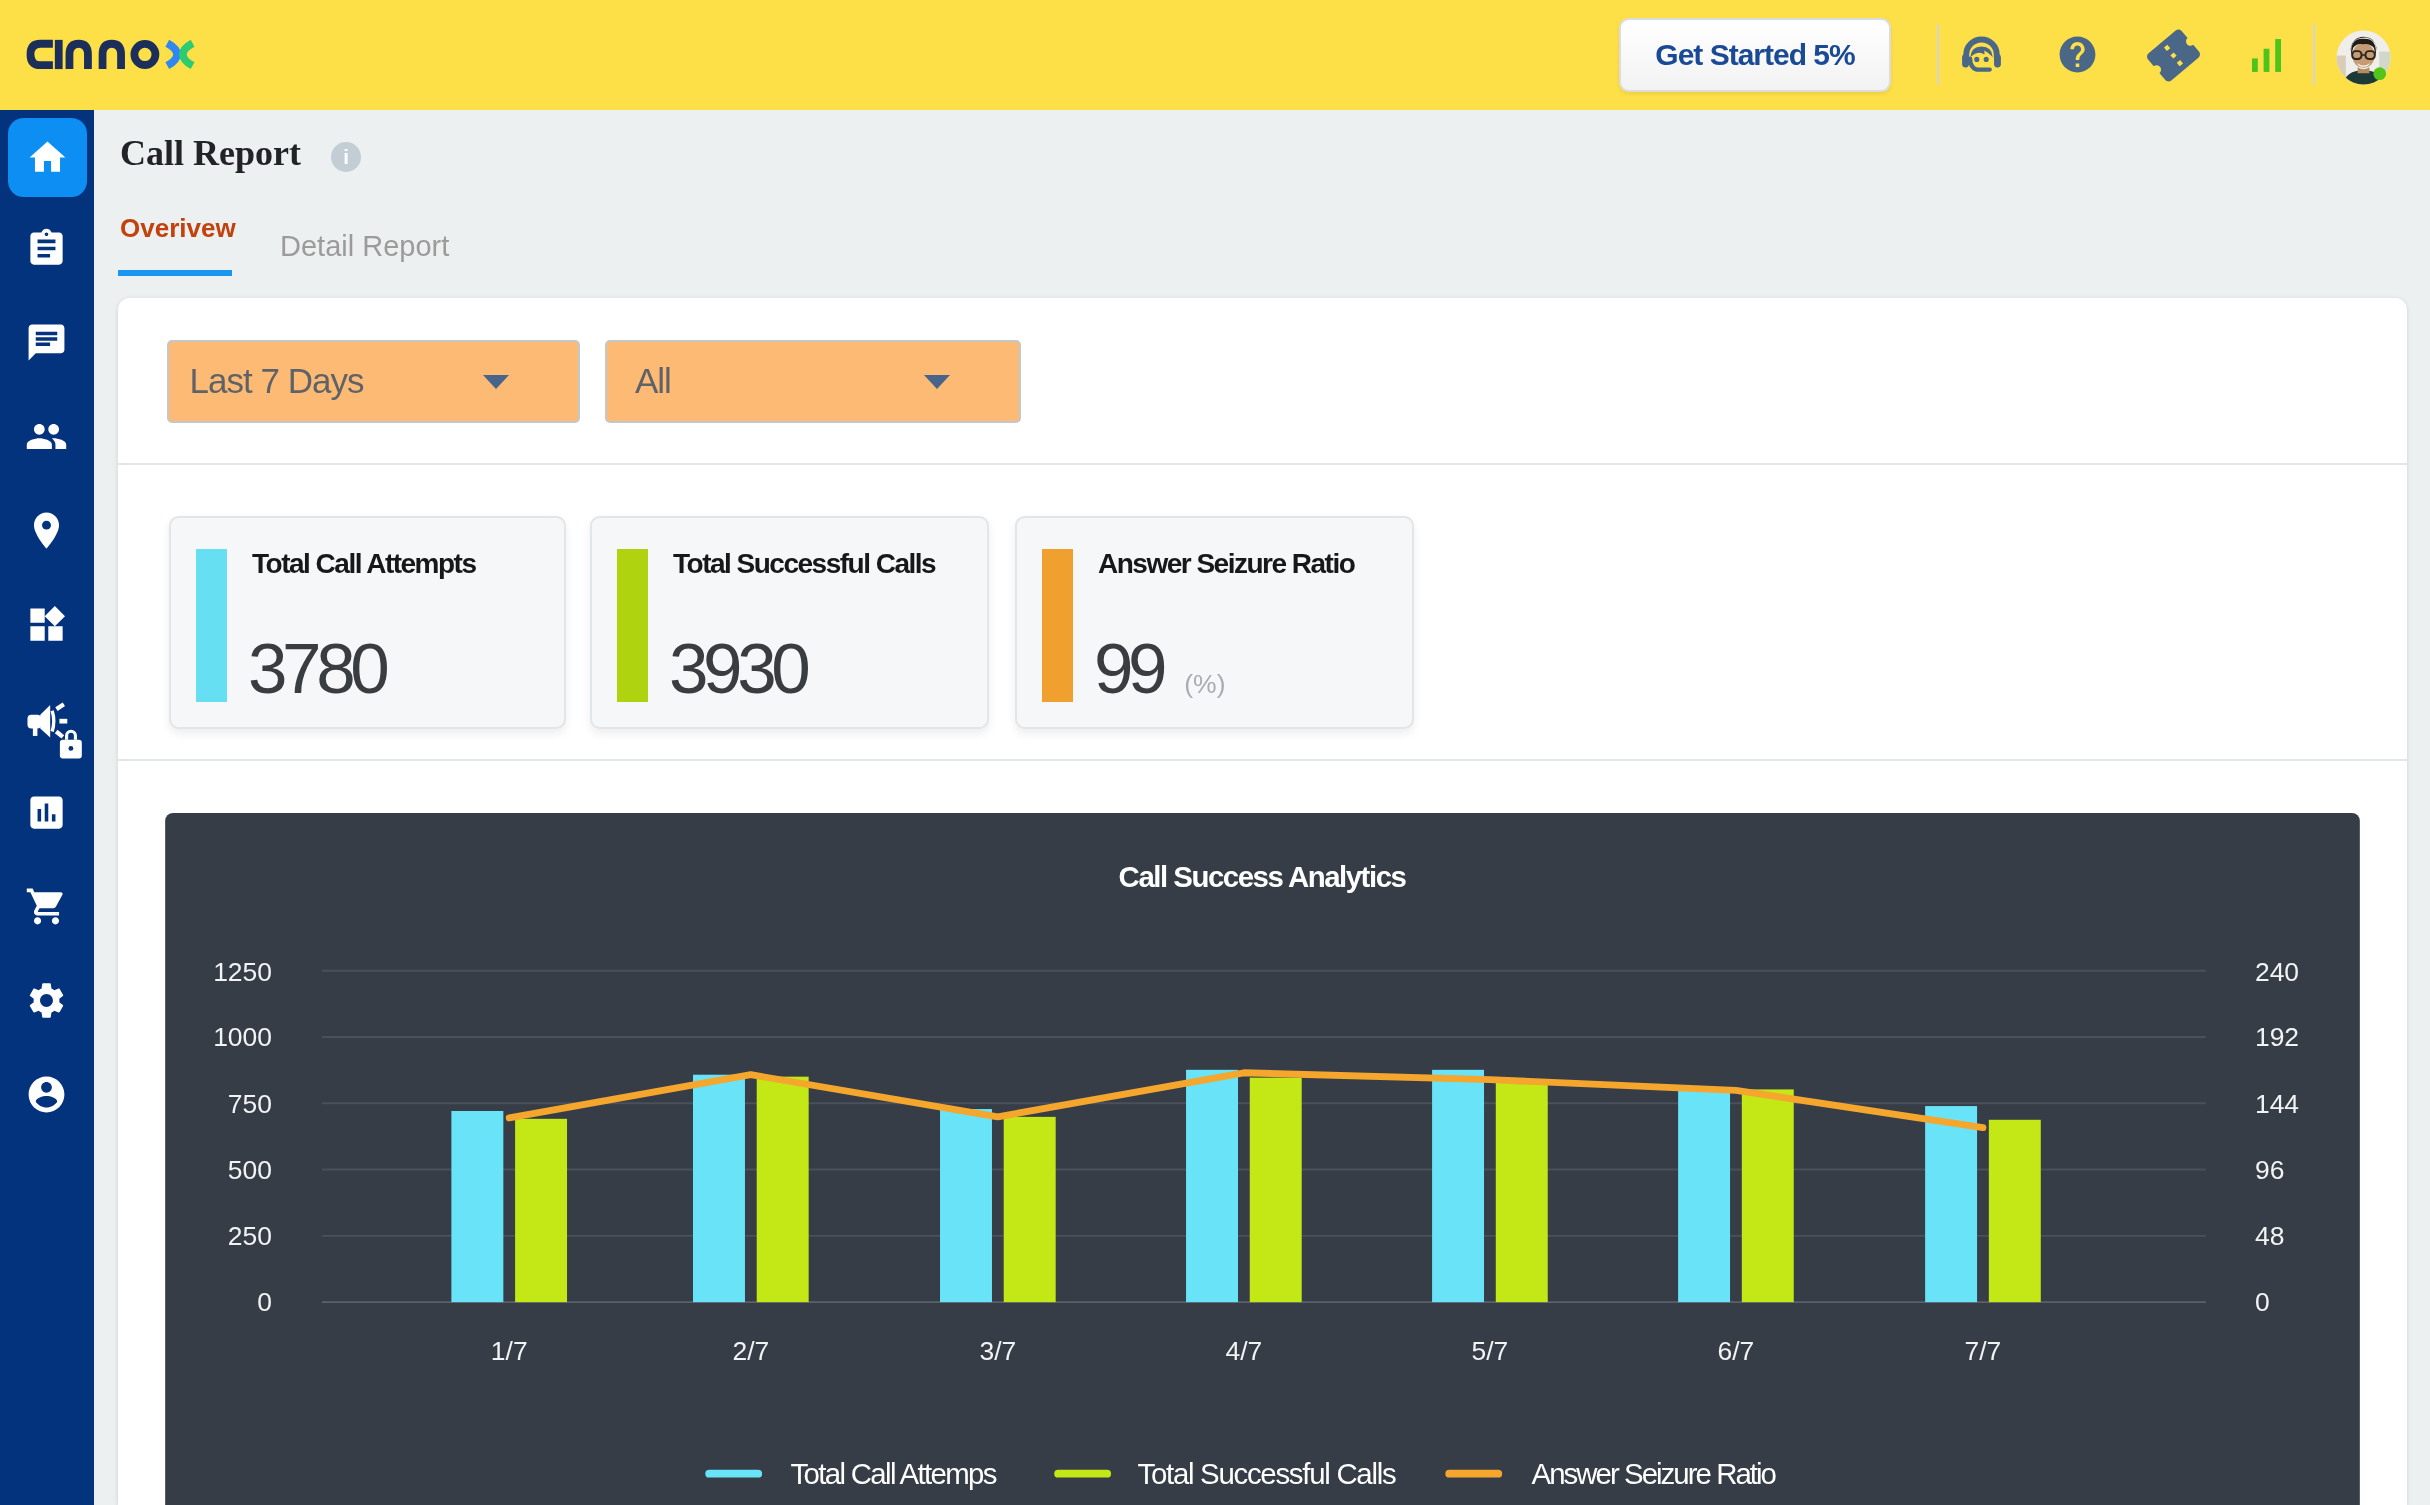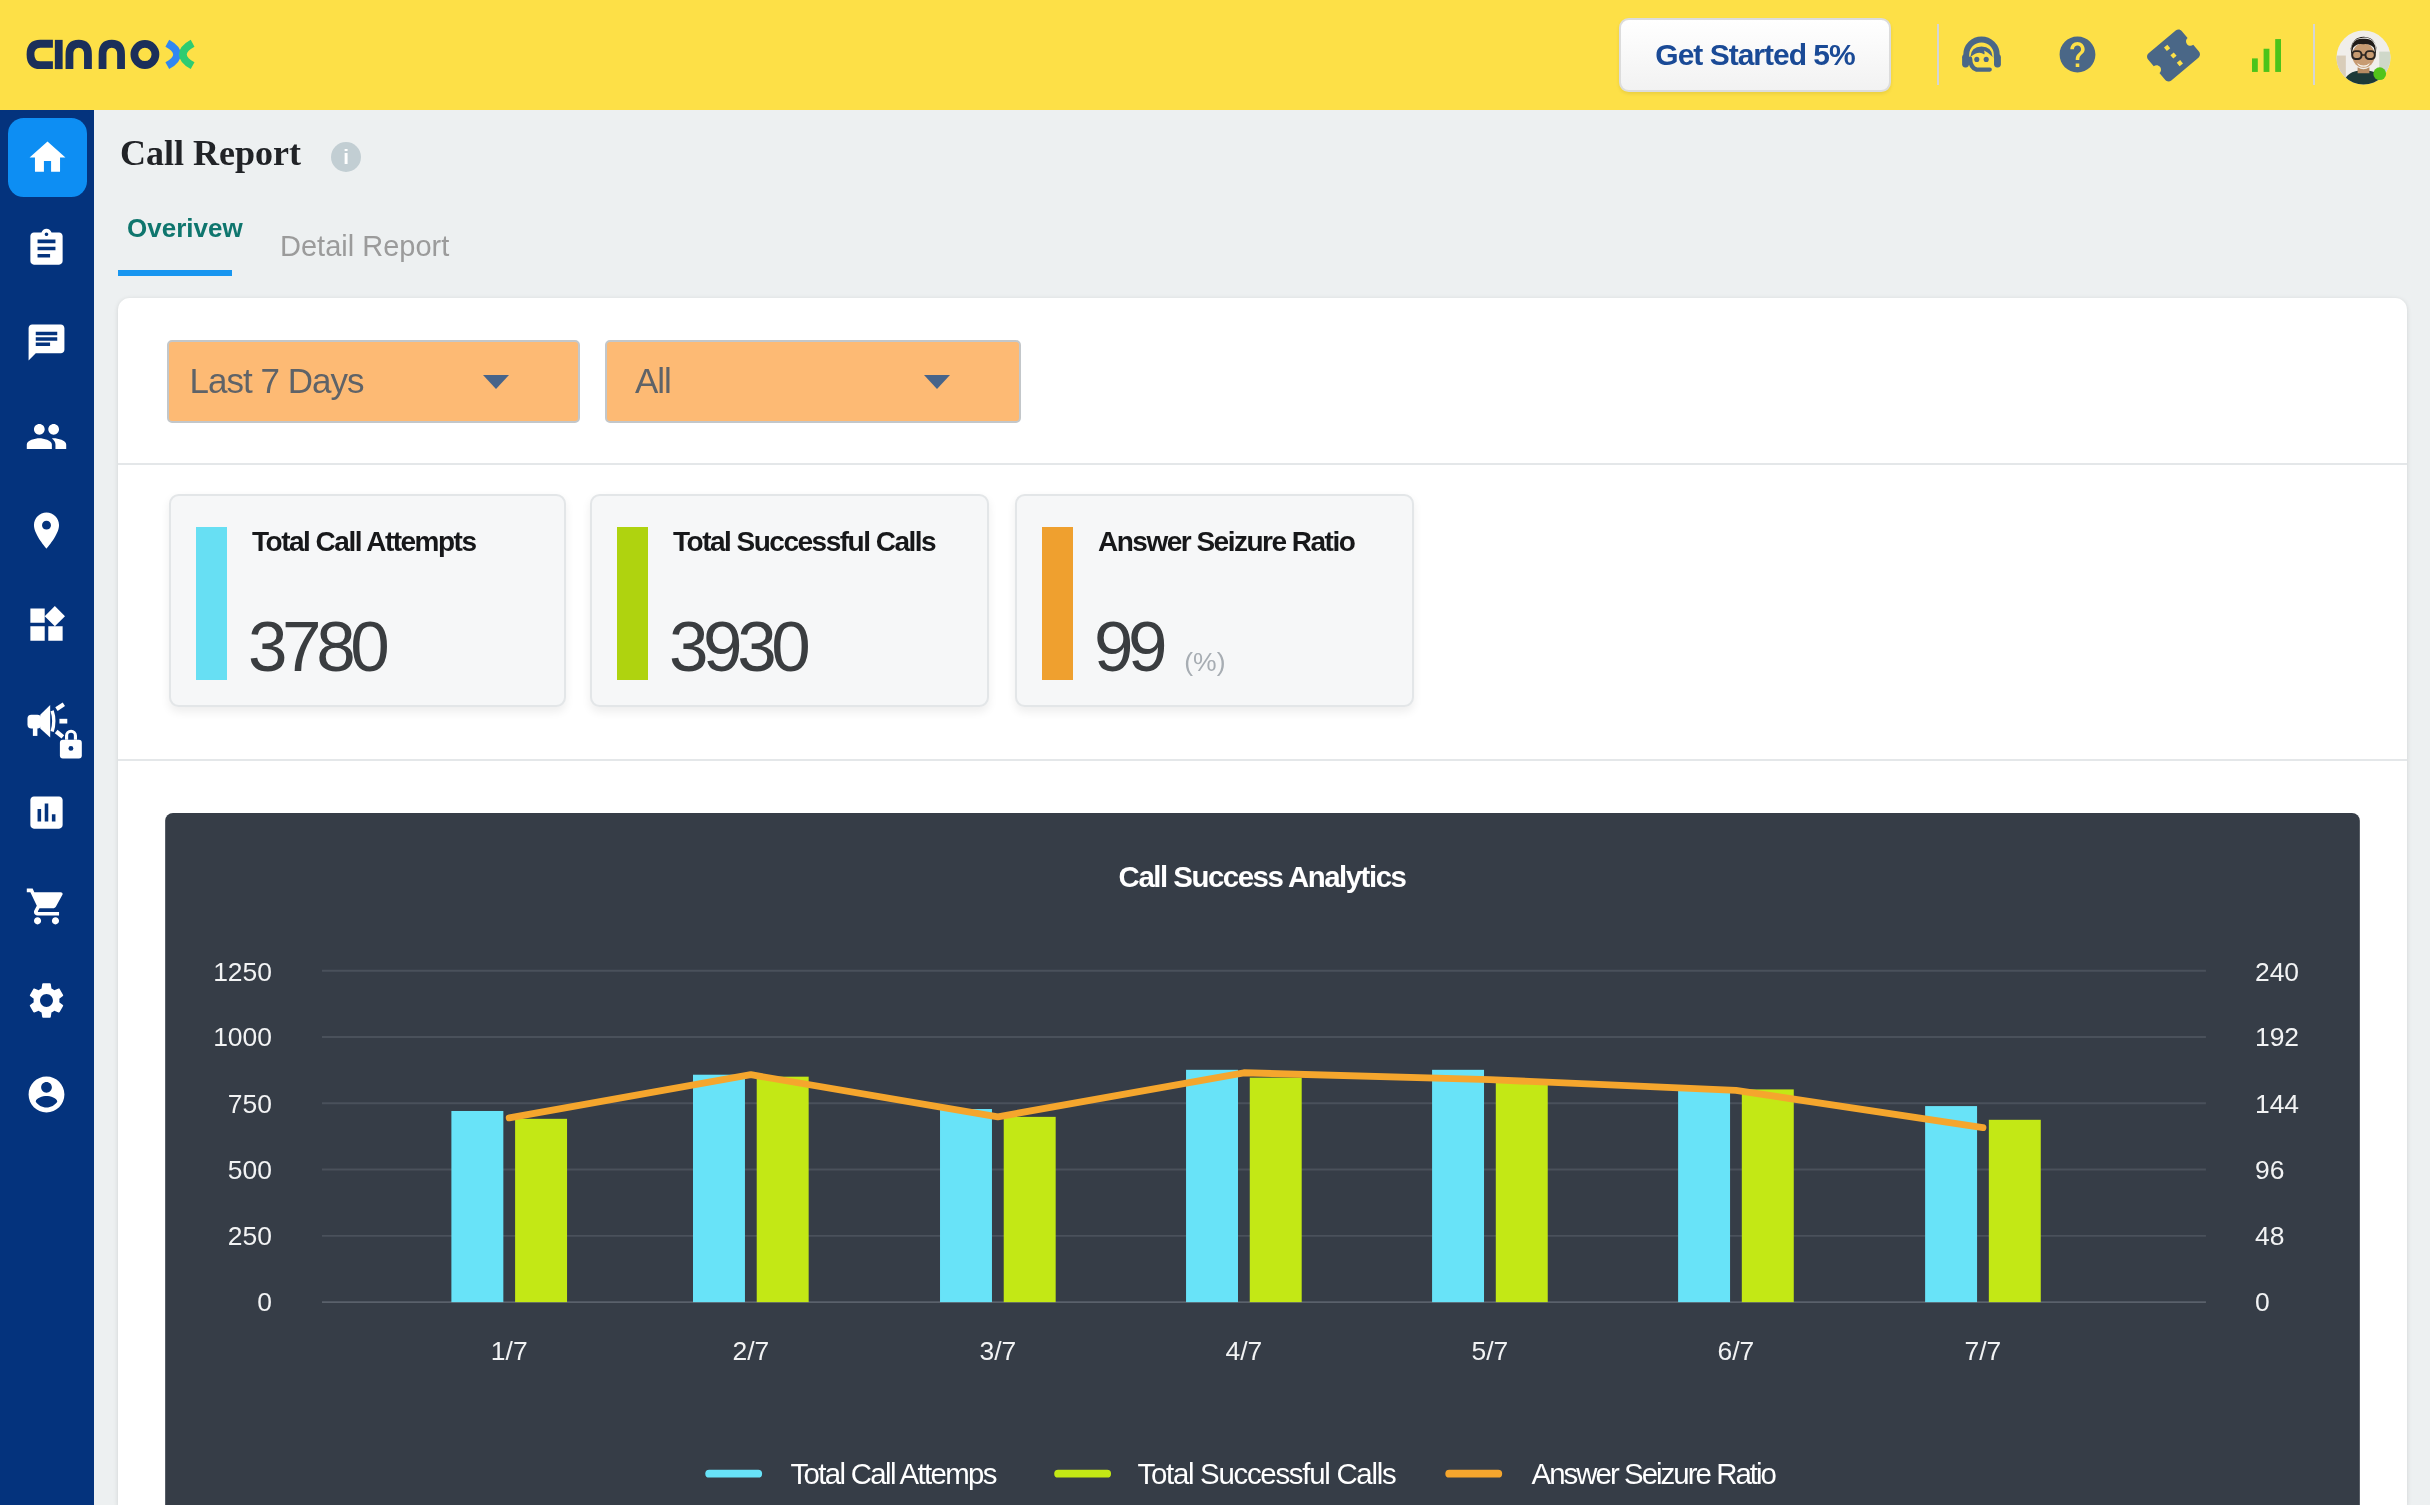"Overivew" #tab1 { color: #0f766e -> #c2410c; left: 127px -> 120px }
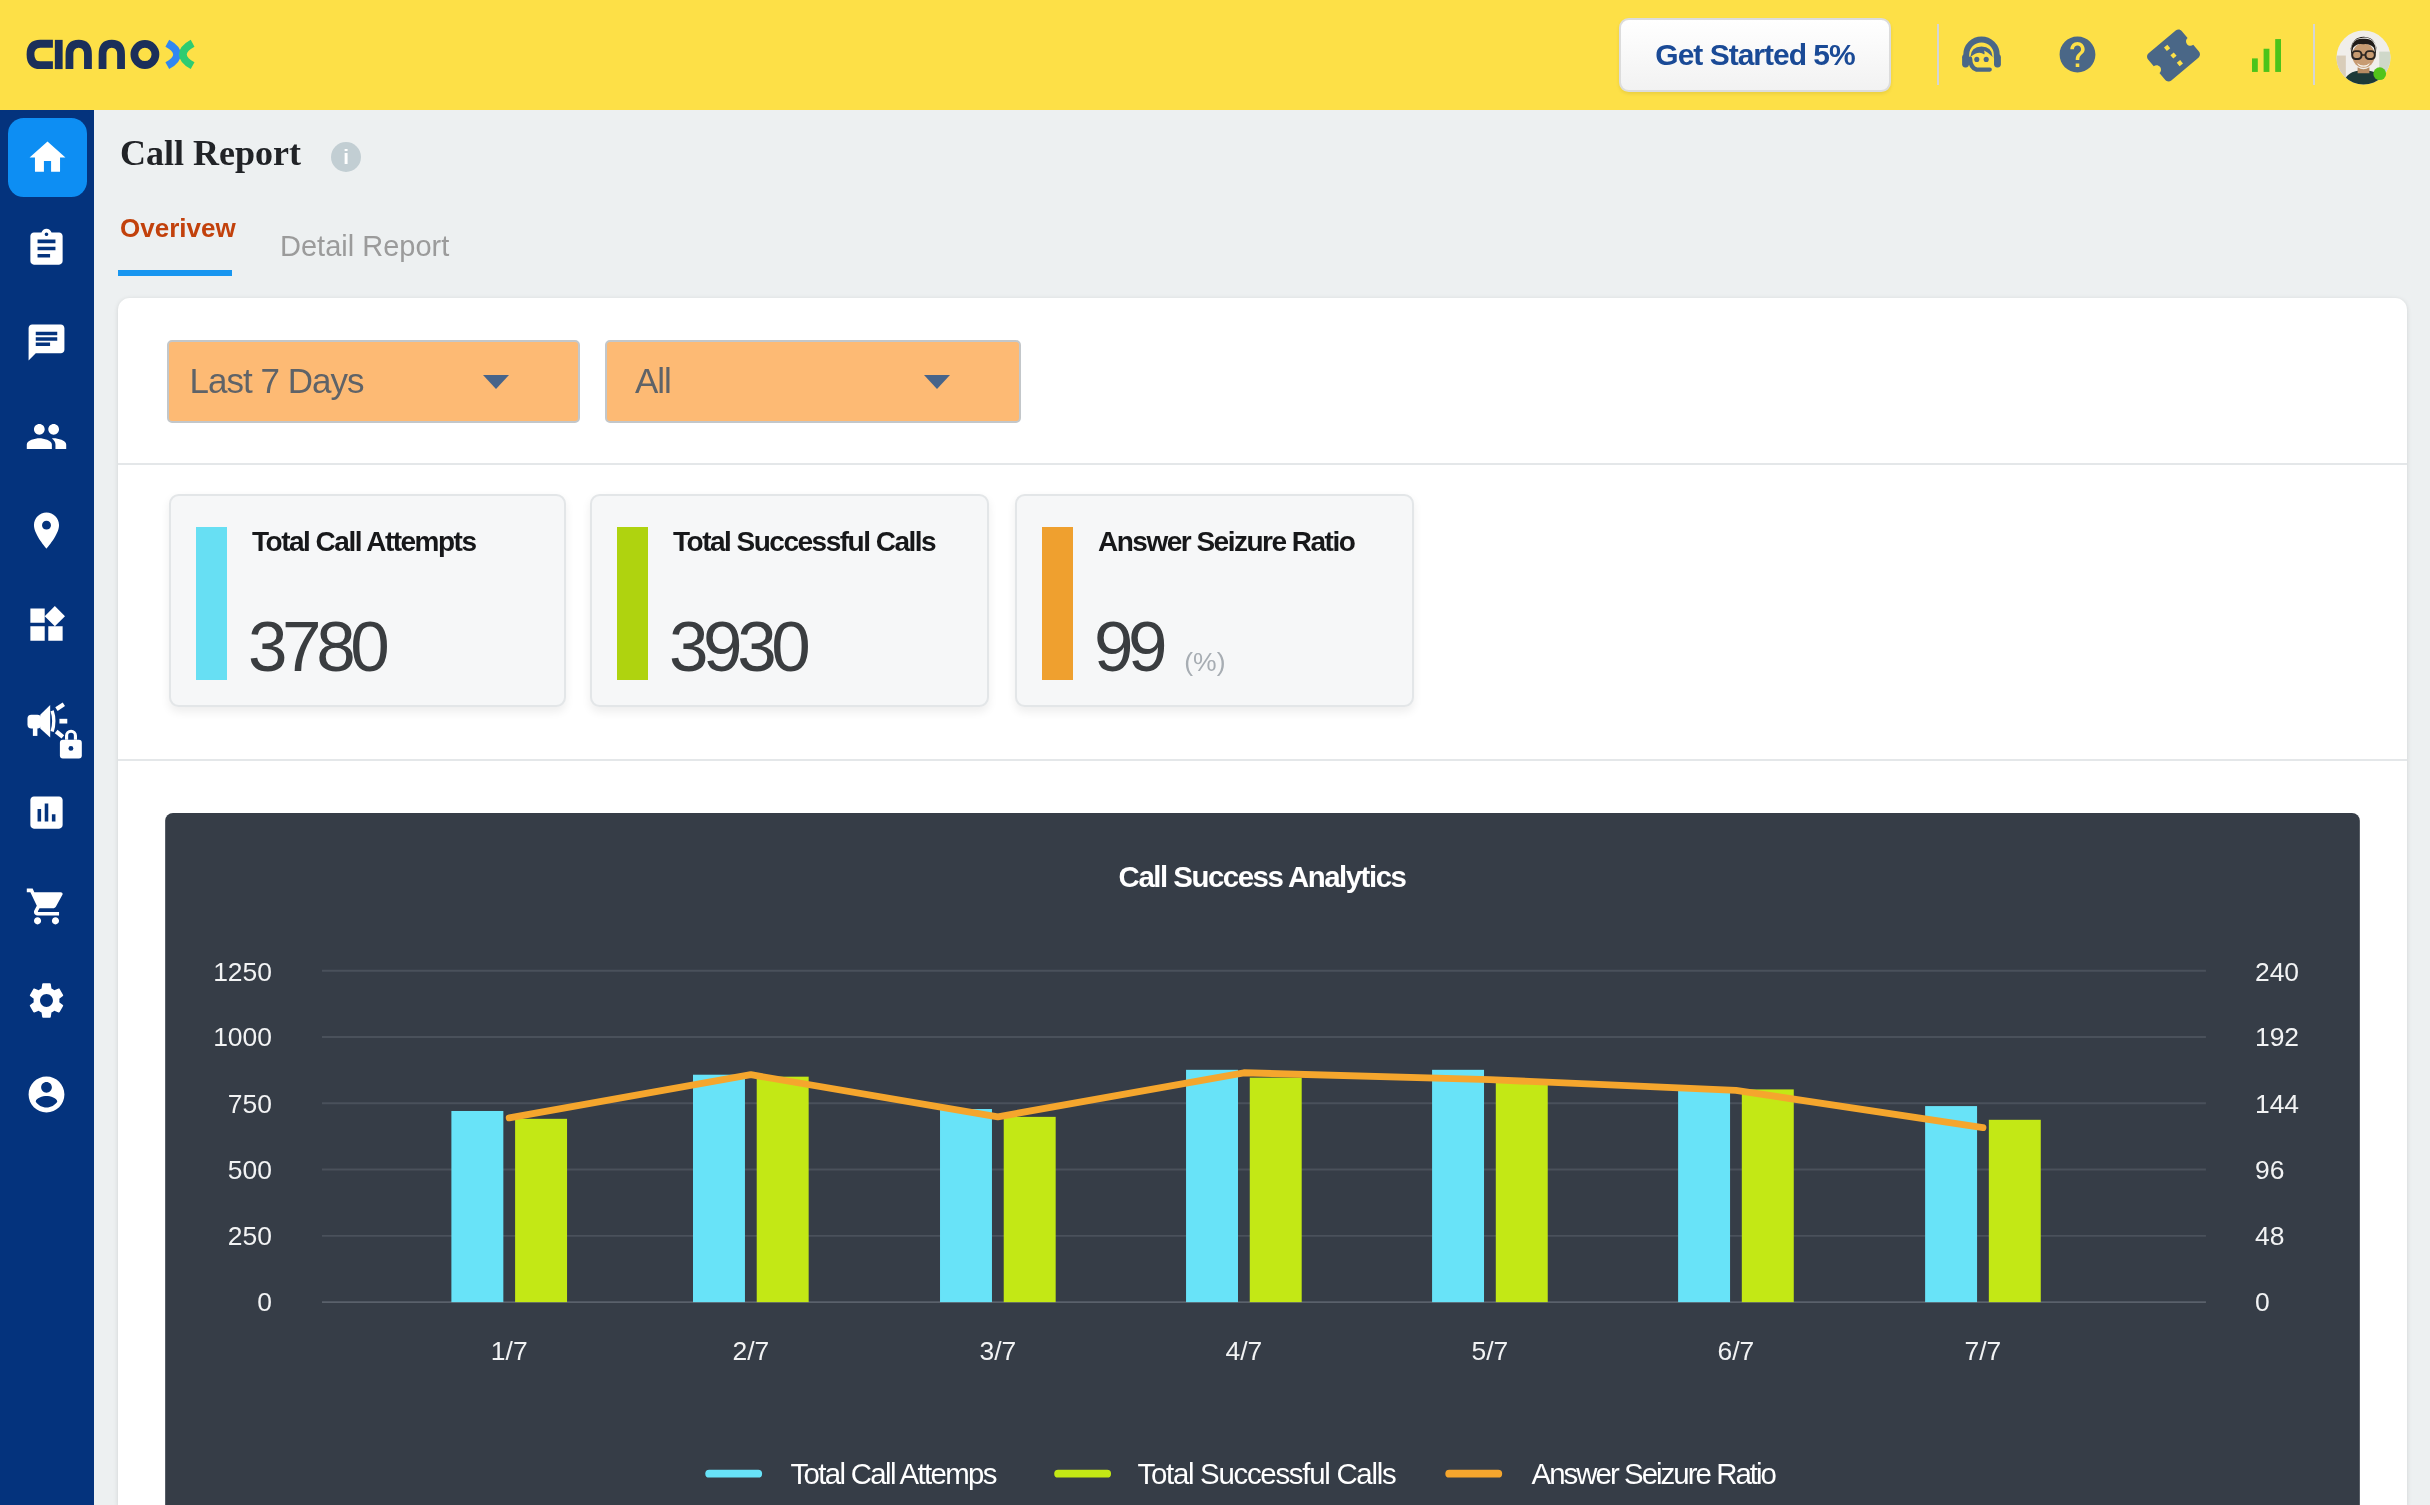"Total Call Attempts" .stat { top: 196px -> 218px }
